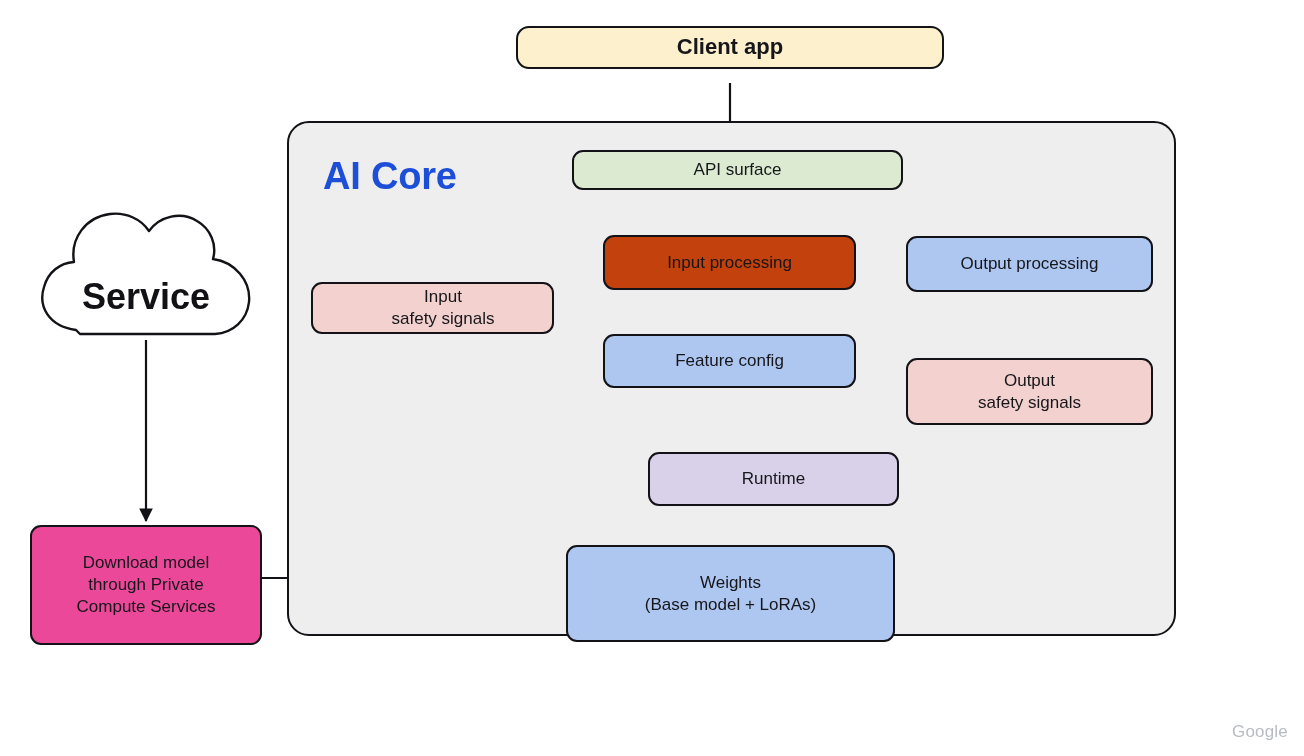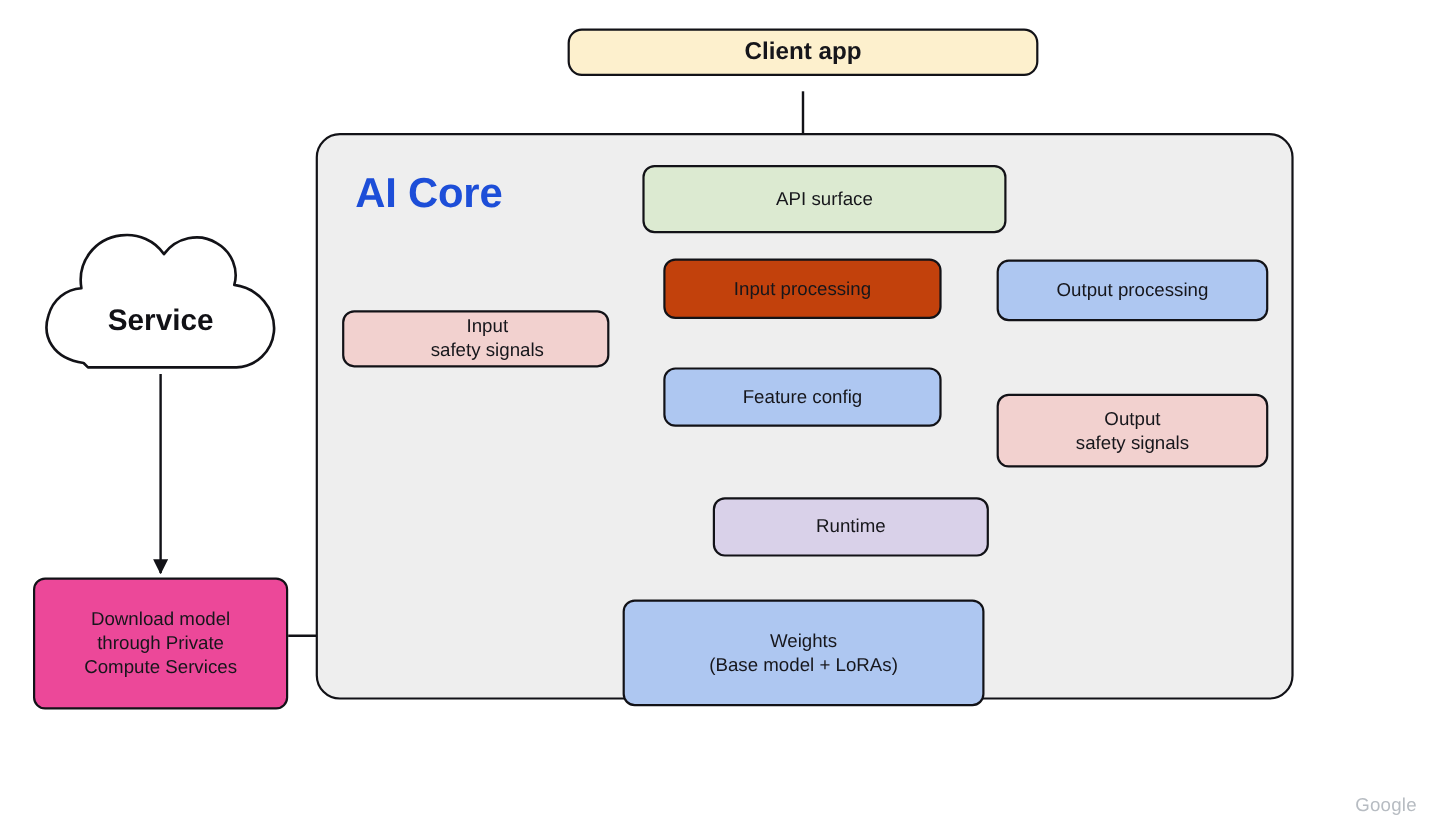"API surface" #api-surface { height: 62px -> 40px; left: 584px -> 572px }
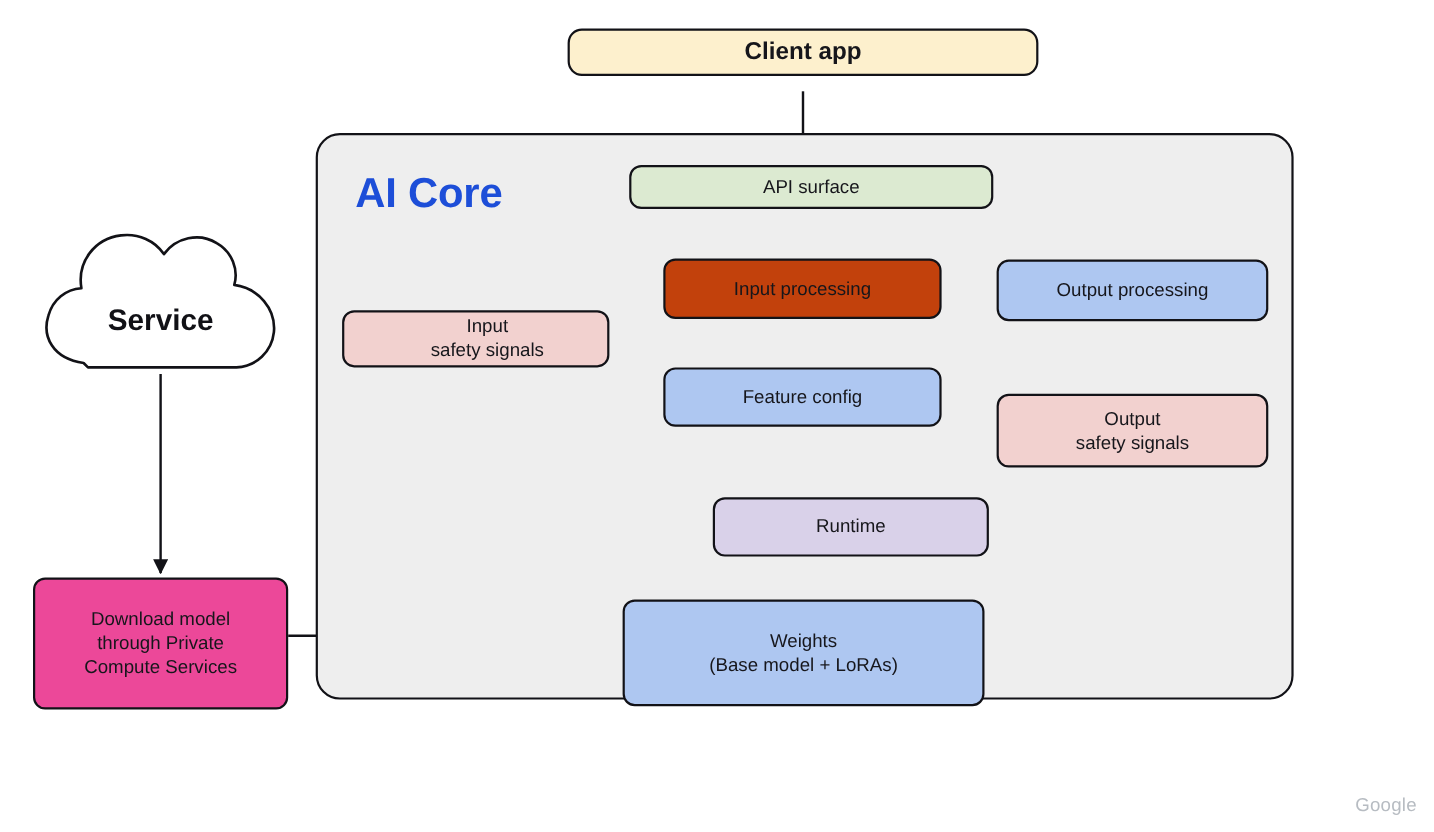"Service" #service-label { font-size: 27px -> 36px }
